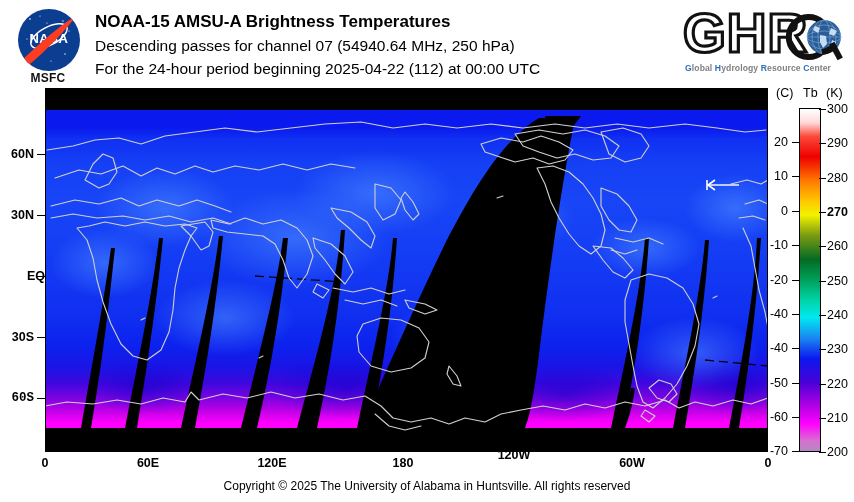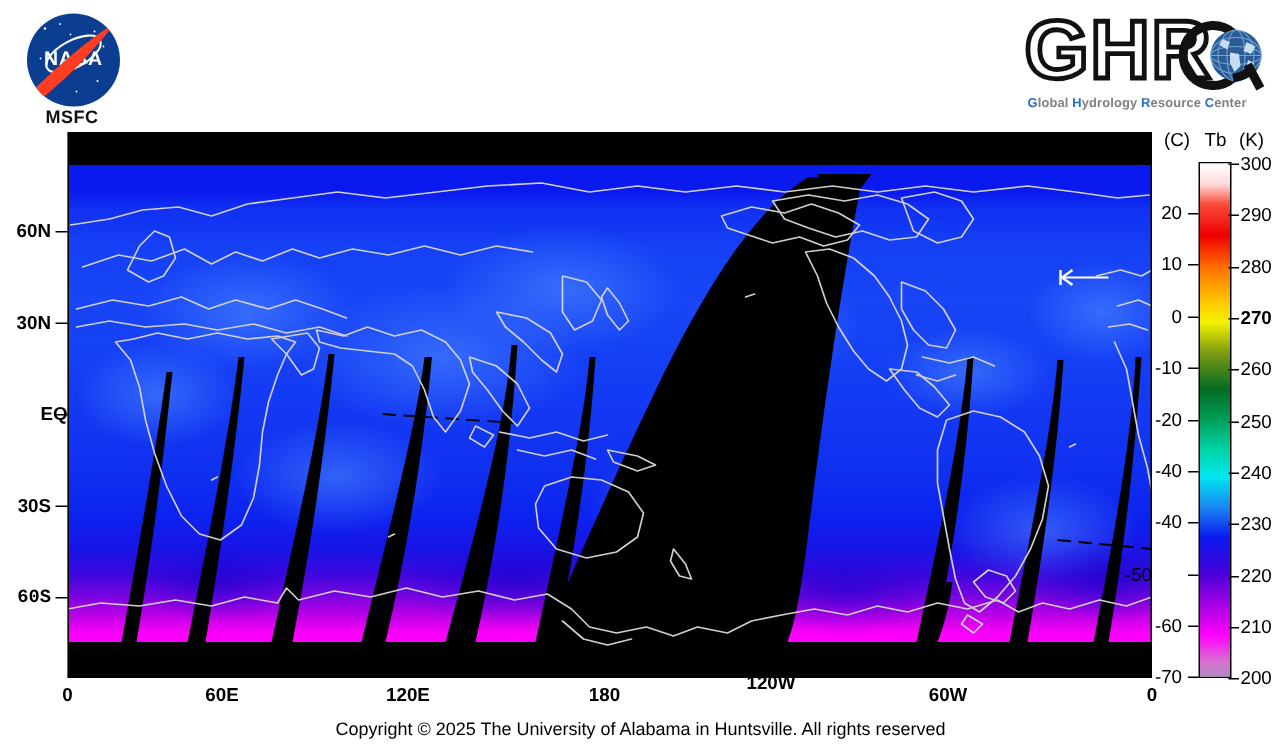"NOAA-15 AMSU-A Brightness Temperatures" div.titles { html: none -> <div> <div>NOAA-15 AMSU-A Brightness Temperatures</div> <div>Descending passes for channel 07 (54940.64 MHz, 250 hPa)</div> <div>For the 24-hour period beginning 2025-04-22 (112) at 00:00 UTC</div> </div> }
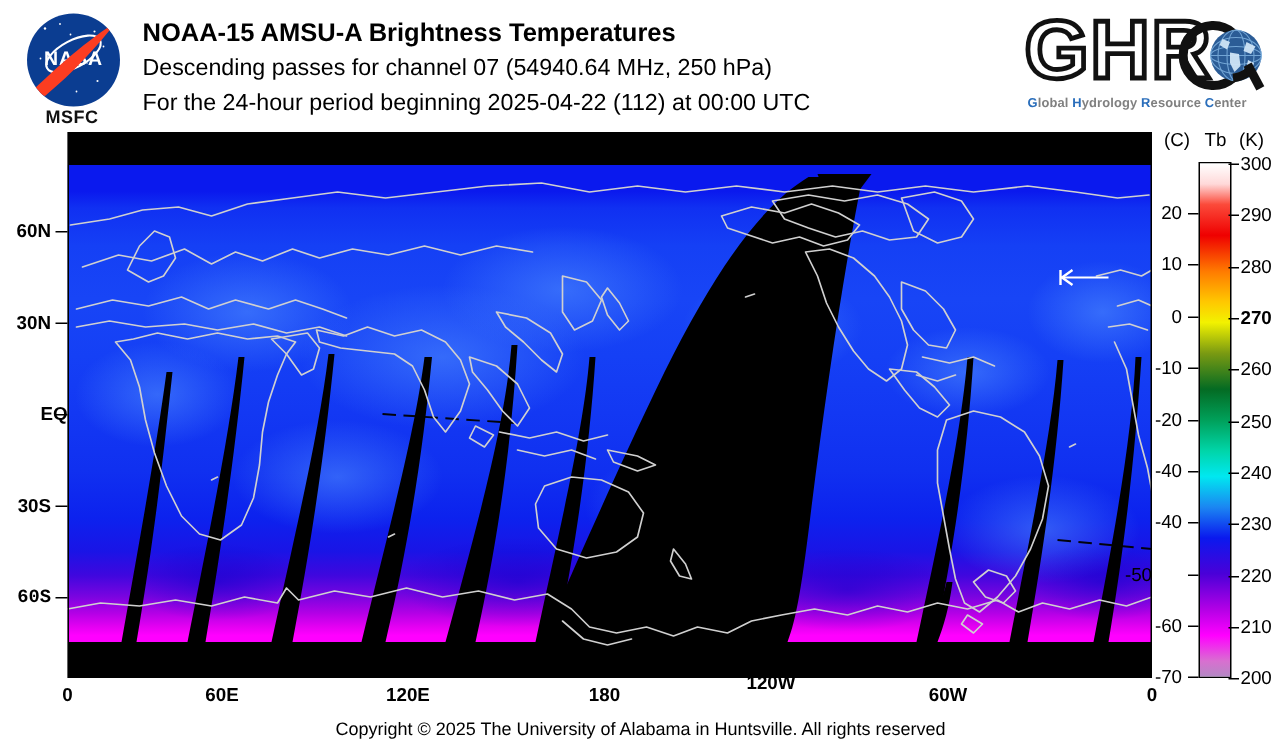"-50" div.cb-lab-l { left: 732px -> 752px }
